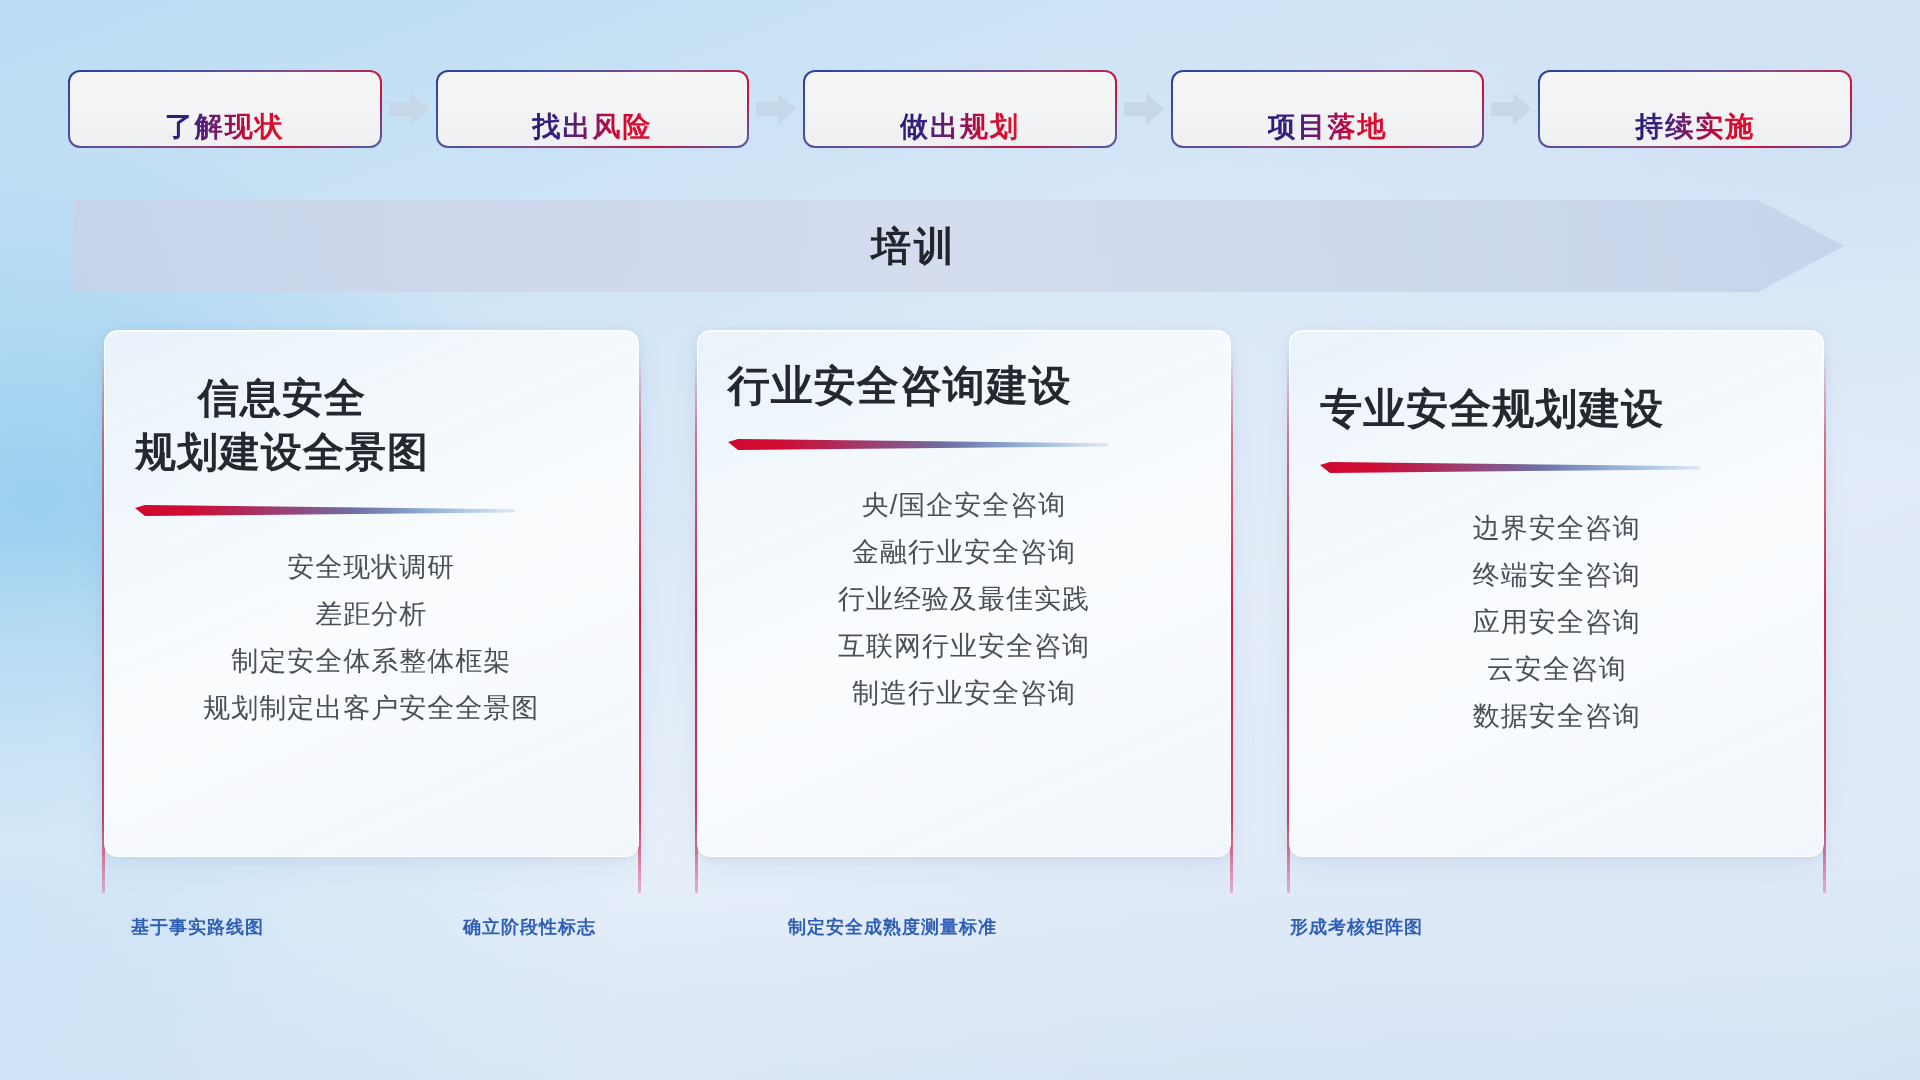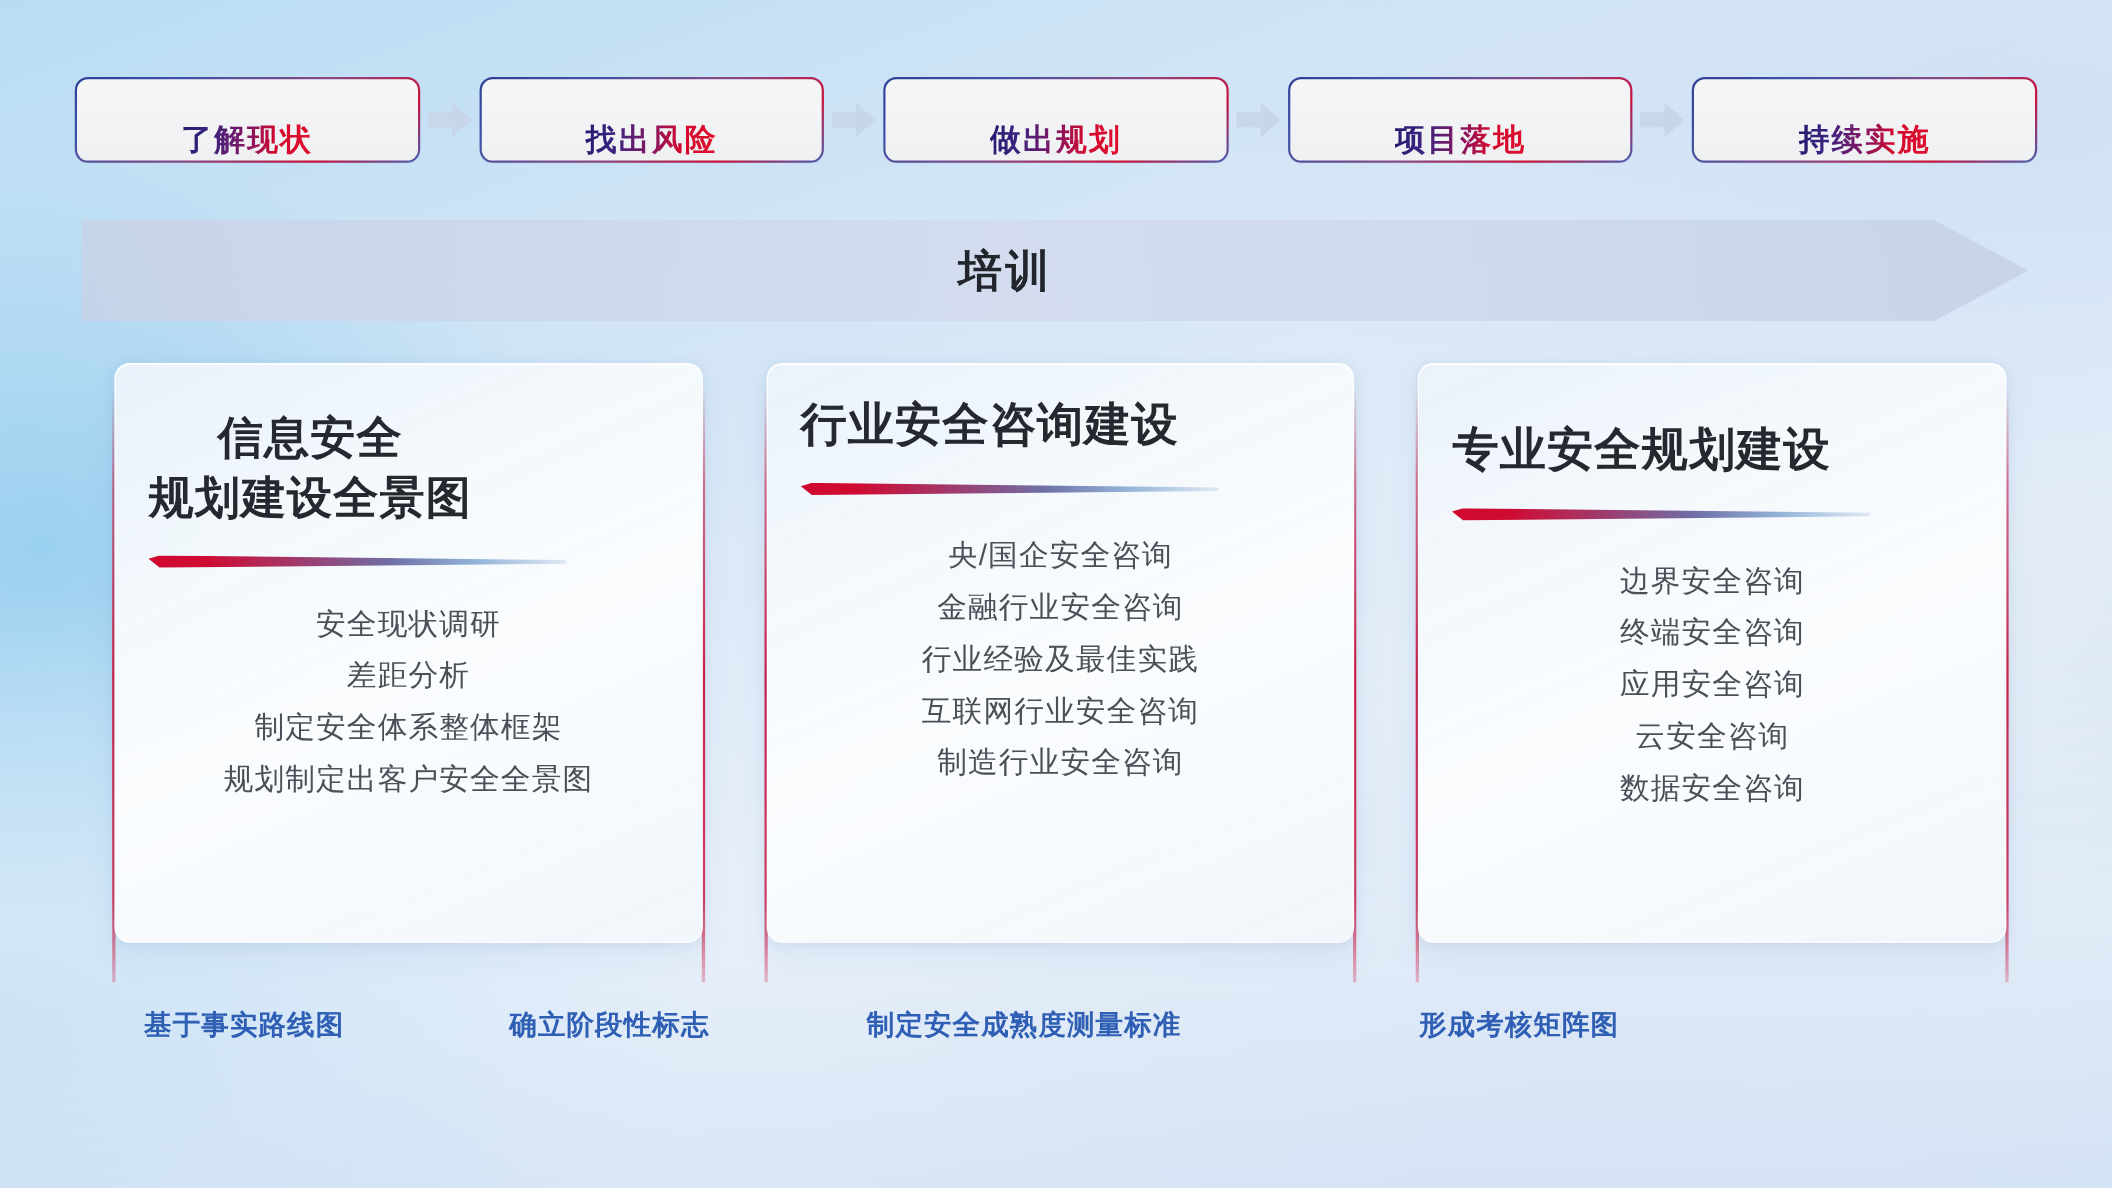"基于事实路线图" .bottom-label { font-size: 25px -> 18px }
